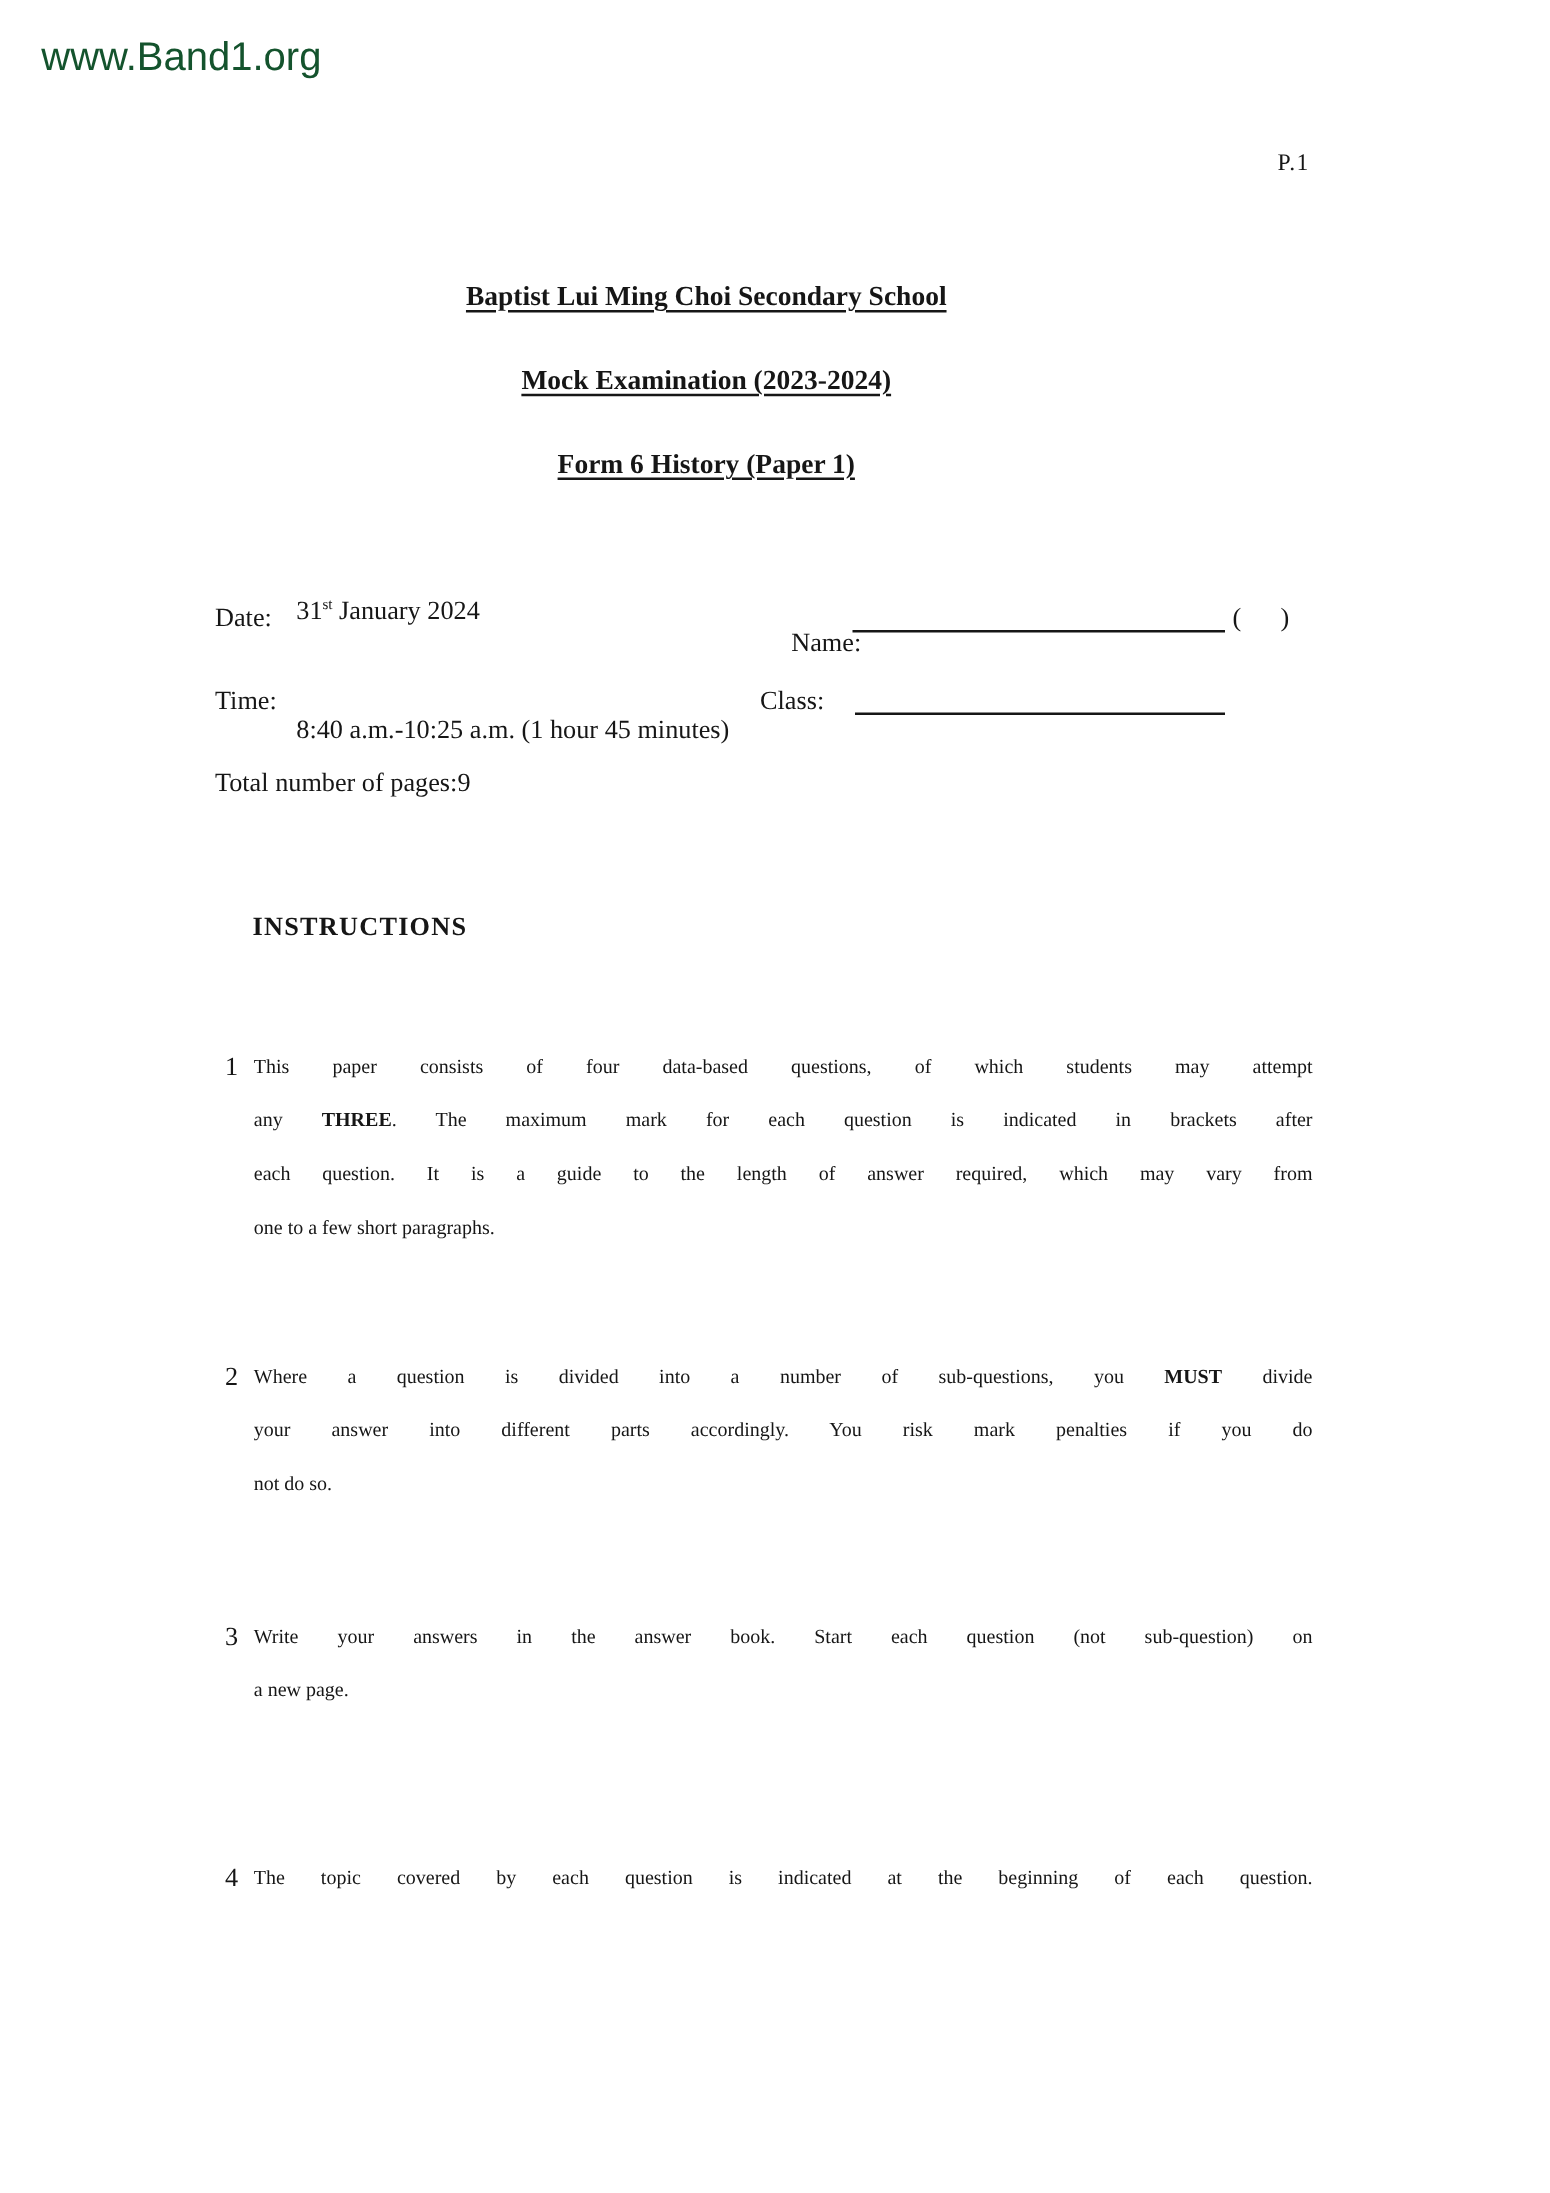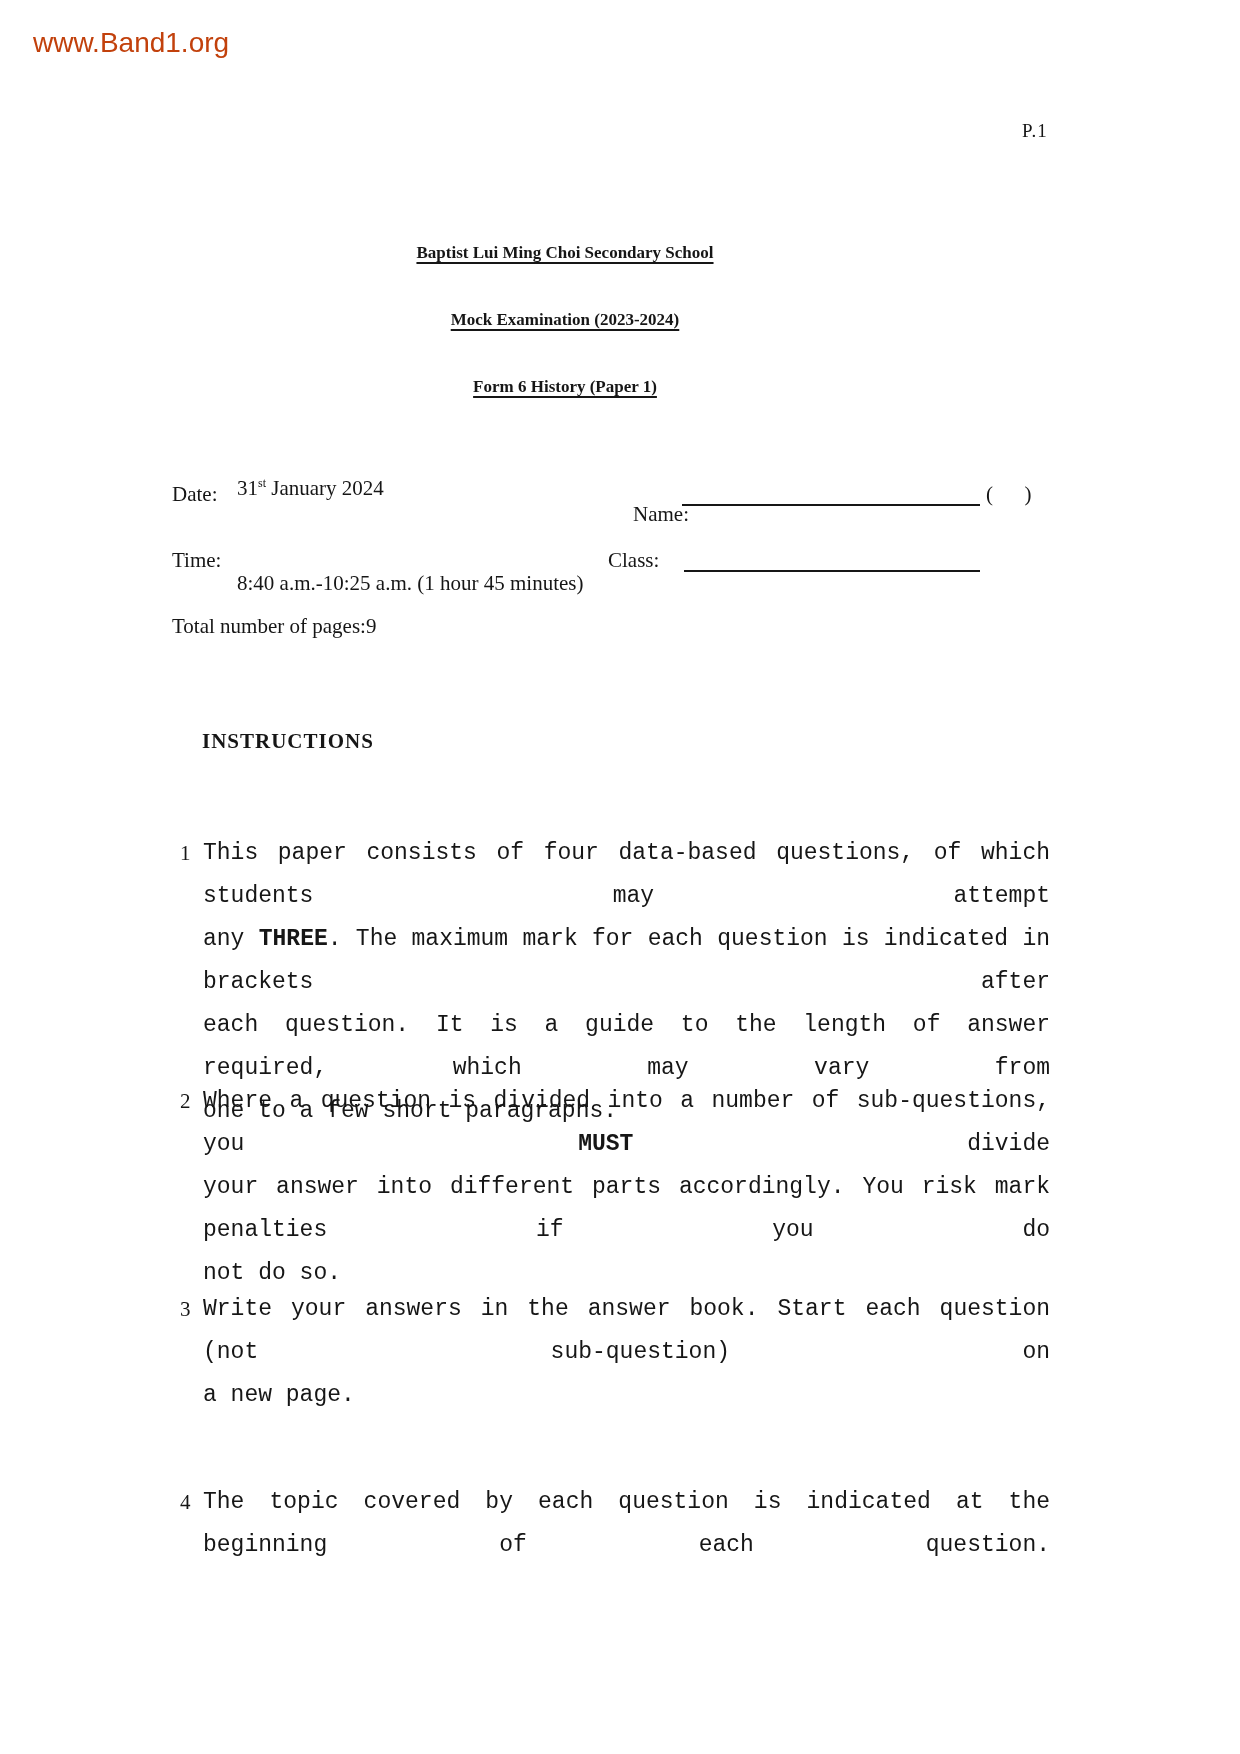"www.Band1.org" .watermark { color: #c2410c -> #14532d; font-size: 28px -> 32px }
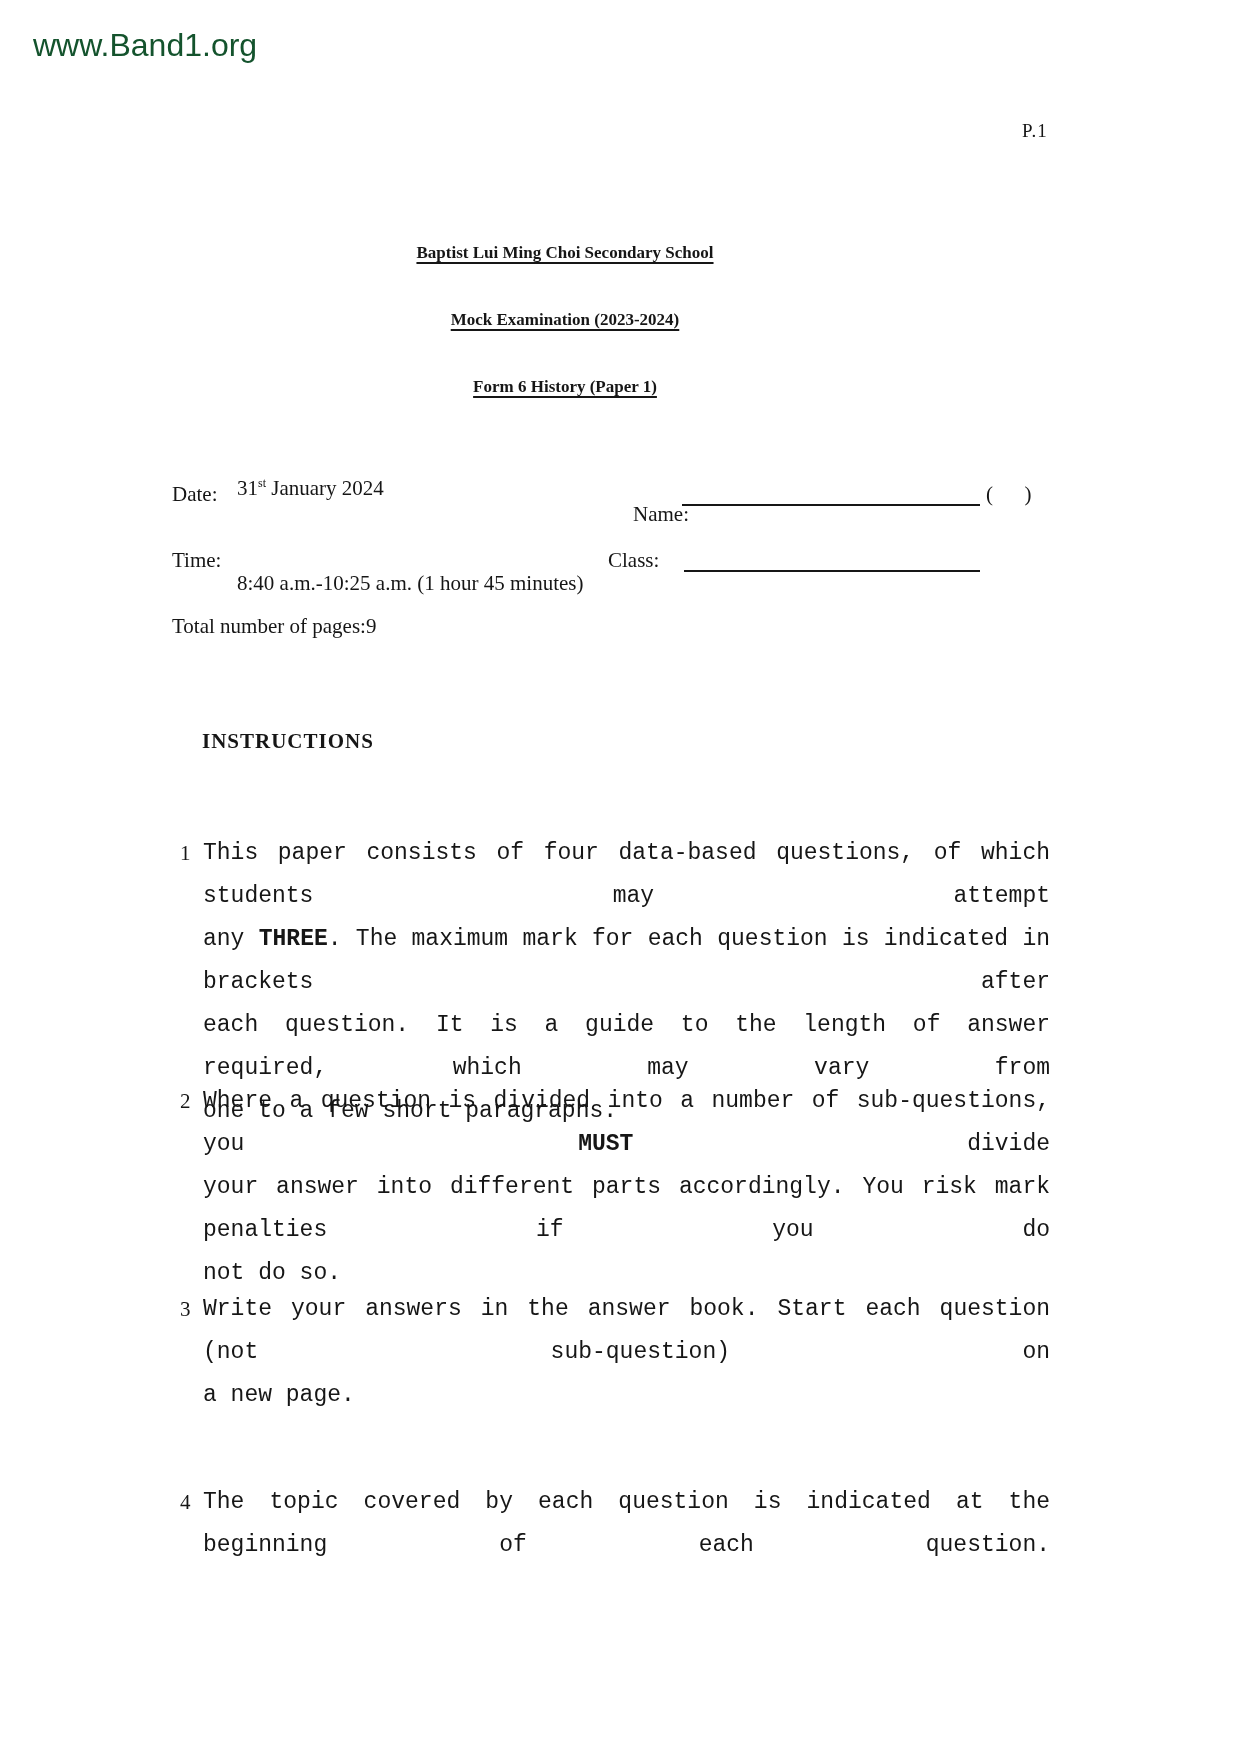"Baptist Lui Ming Choi Secondary" .title { font-size: 17px -> 22px; margin-top: 16px -> none }
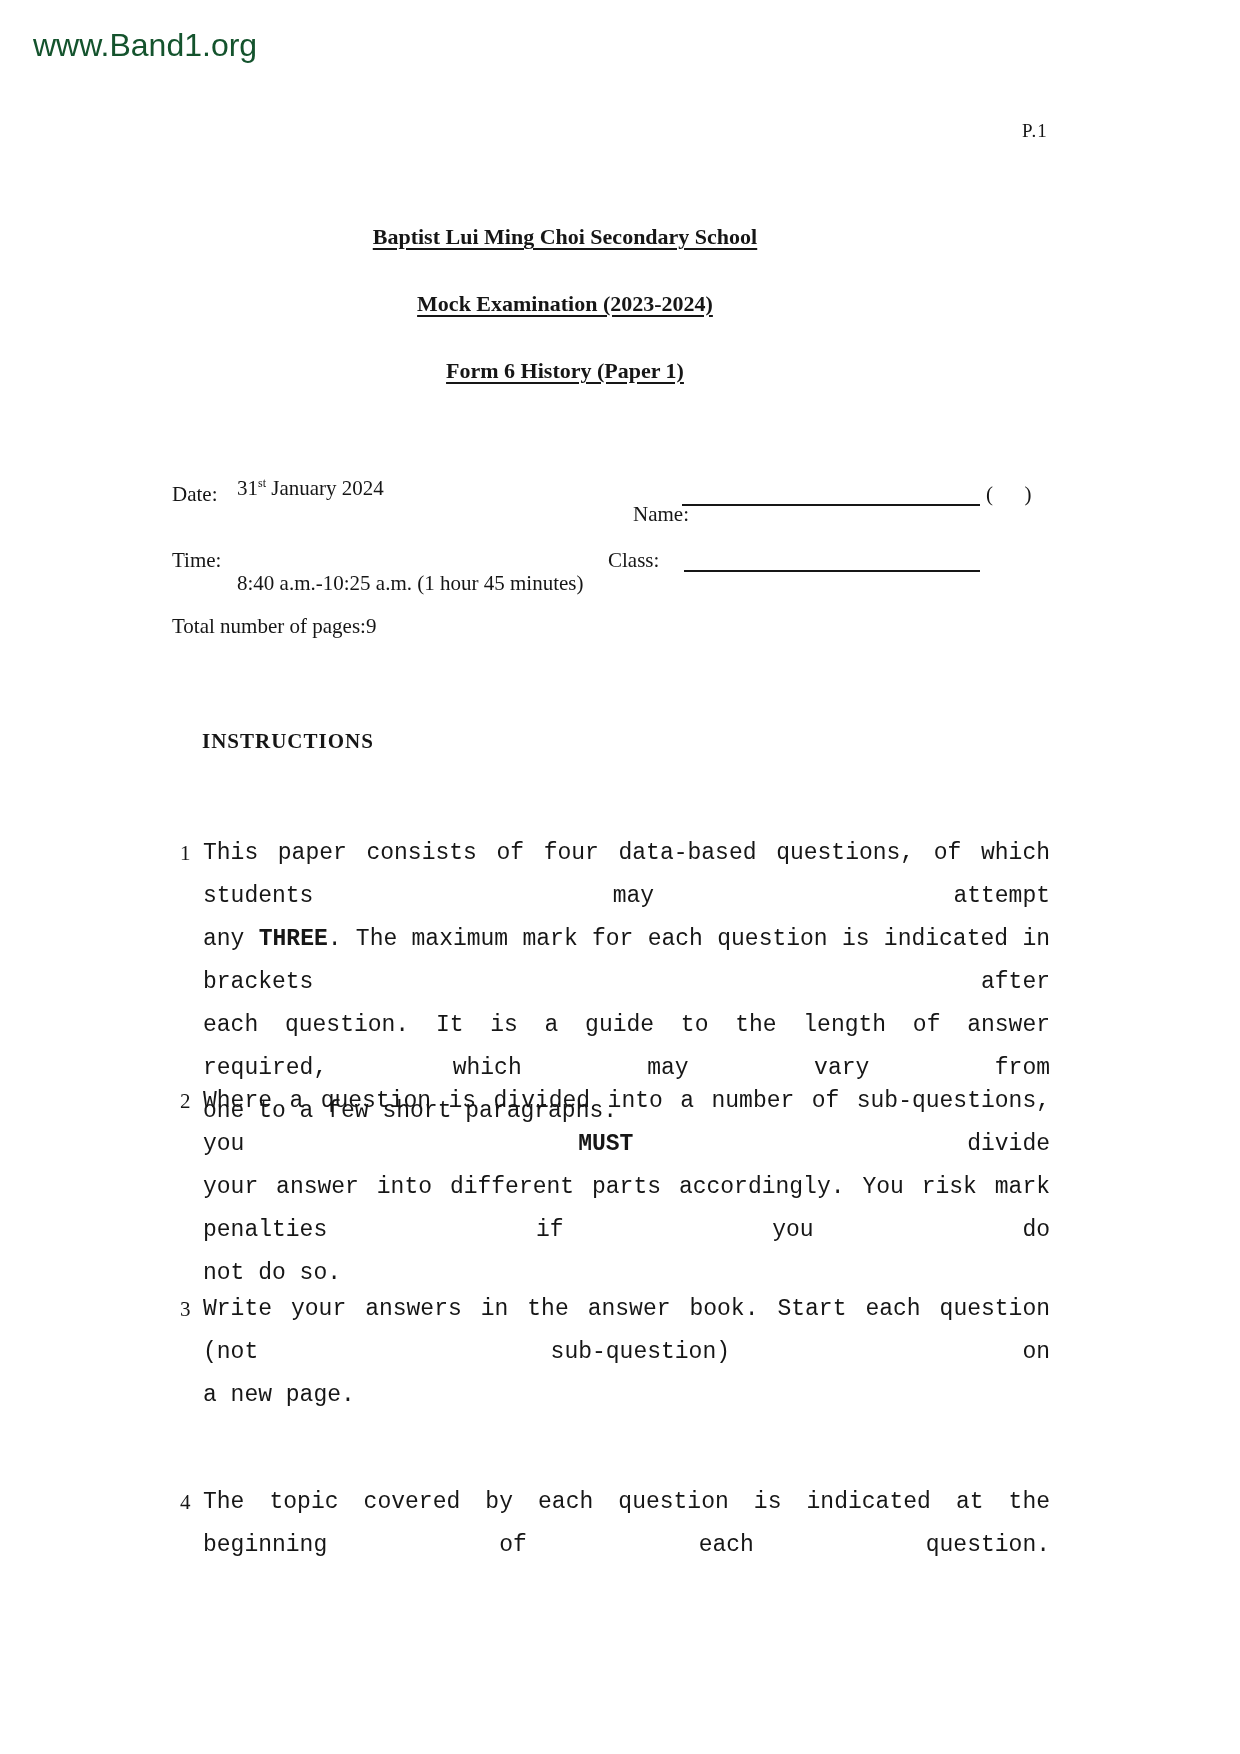"This paper consists of four" .itext { font-family: Liberation Mono, monospace -> none; font-size: 23px -> 16px }
